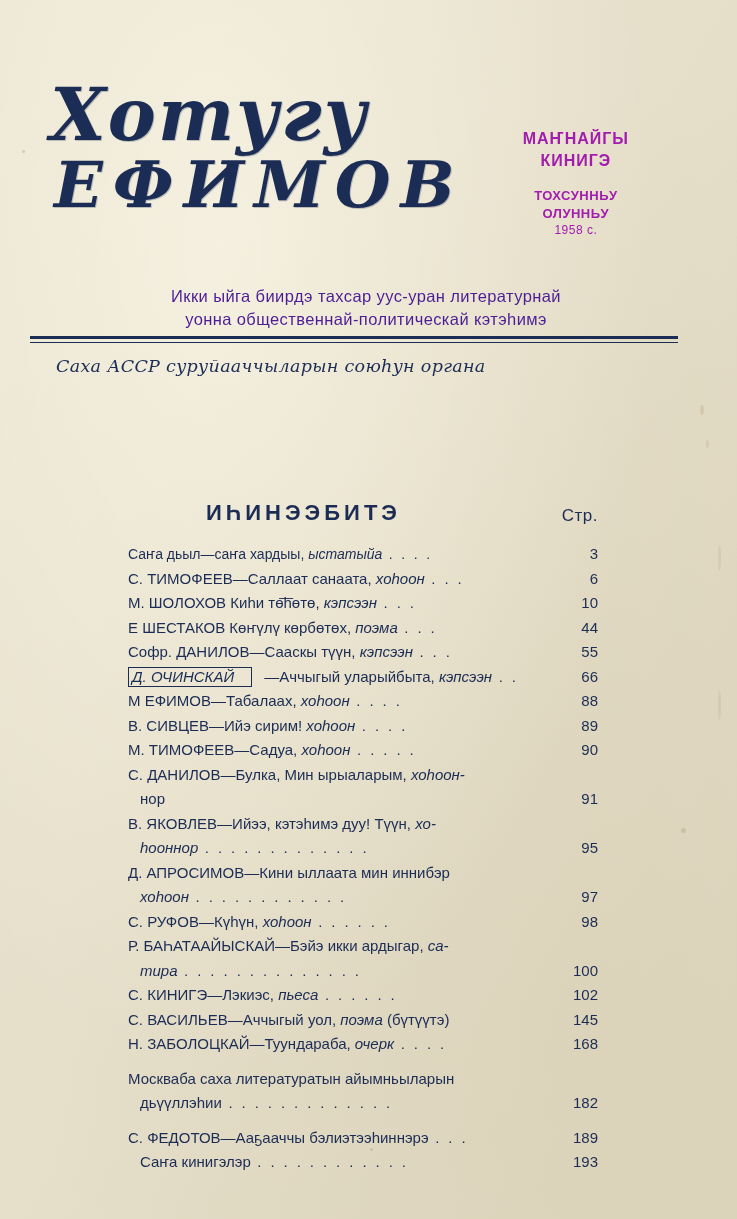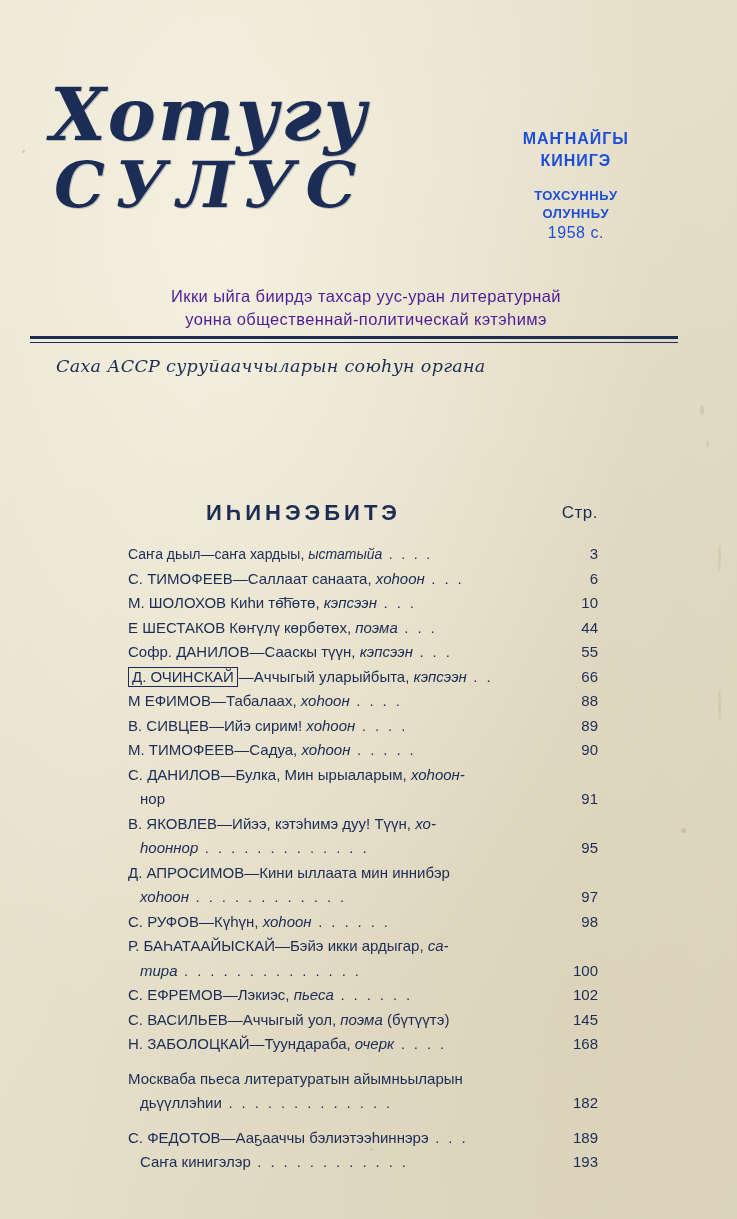"МАҤНАЙГЫ" .issue-block { color: #1d4ed8 -> #a21caf }
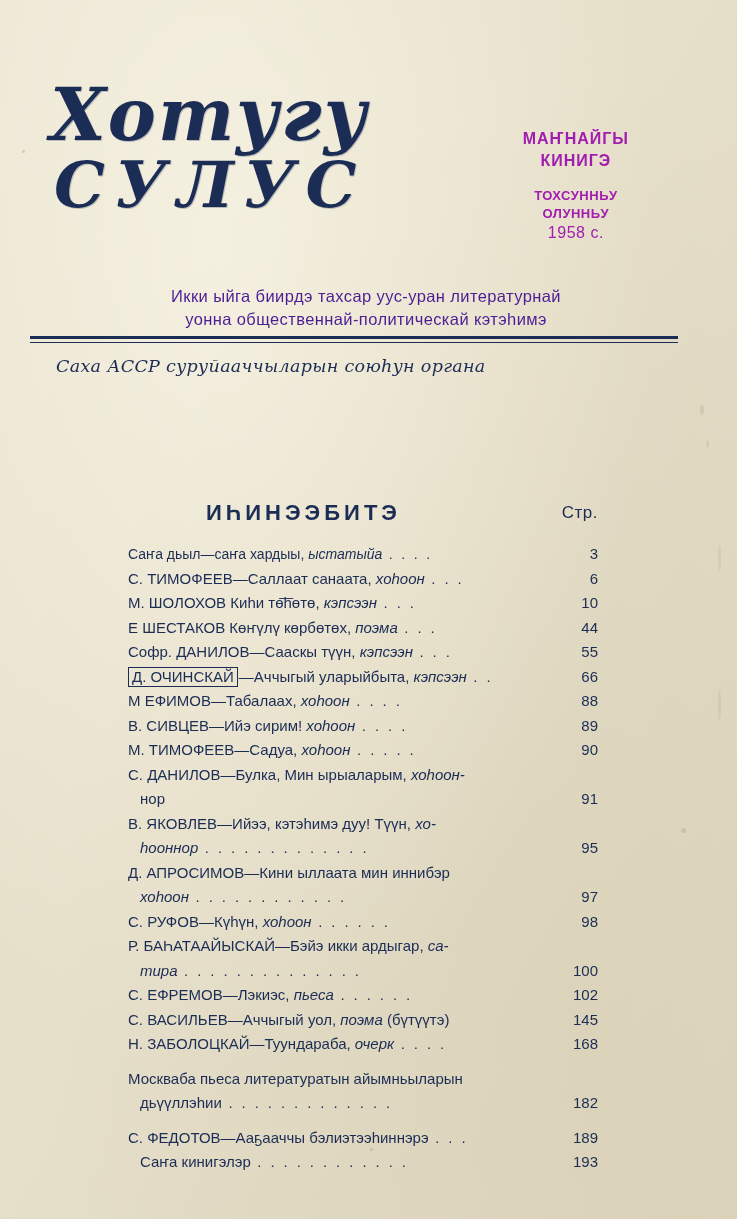"СУЛУС" div.logo-line { text: СУЛУС -> ЕФИМОВ }
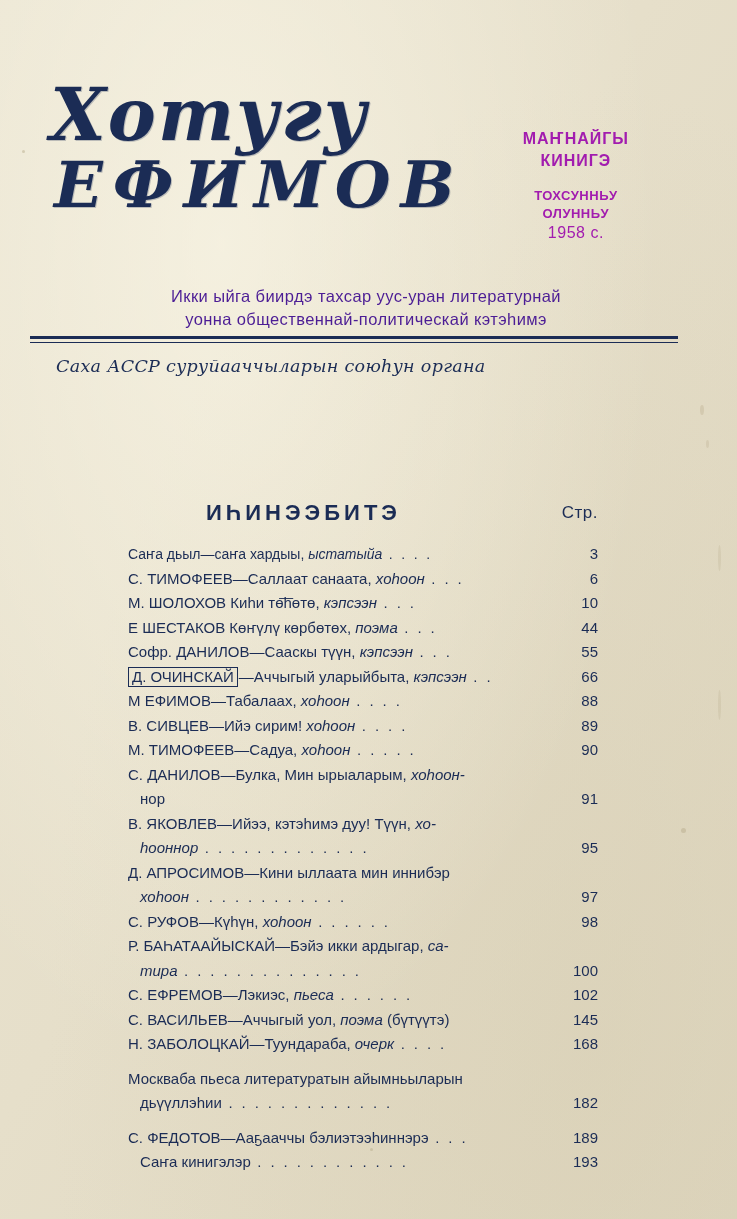"1958 с." .issue-block .year { font-size: 16px -> 12px }
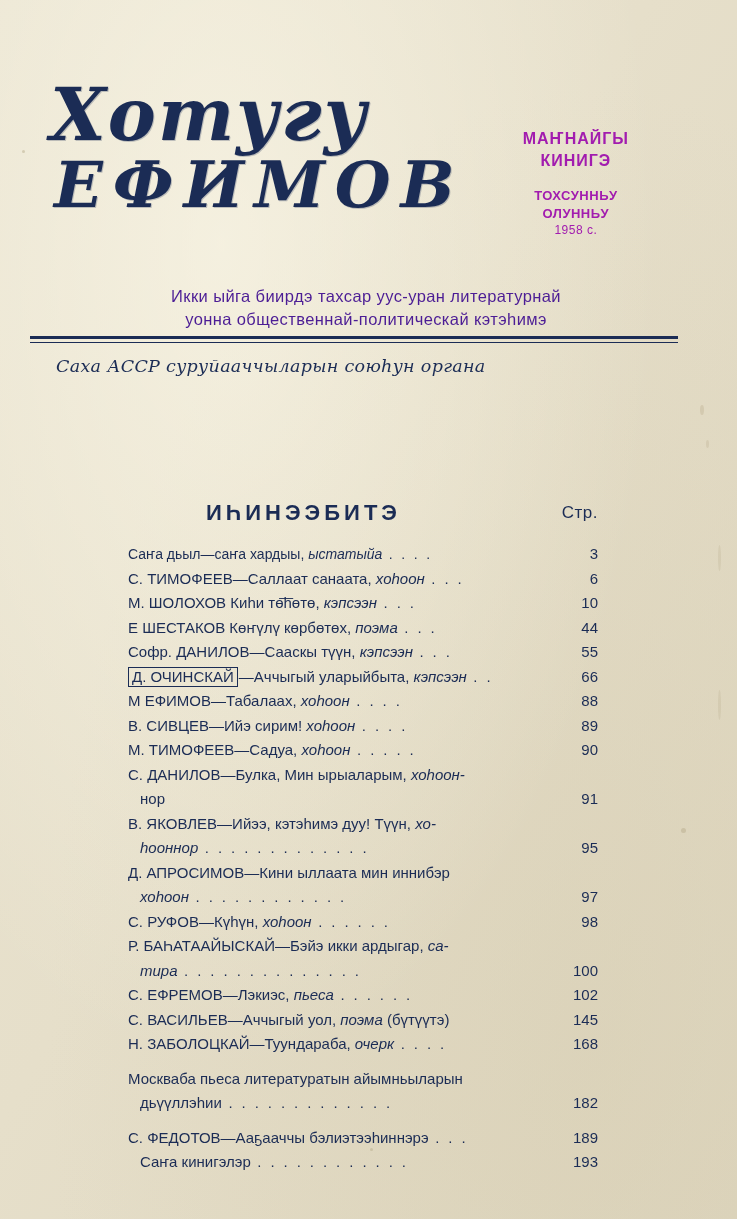"ИҺИНЭЭБИТЭ" .contents-head { align-items: center -> flex-end }
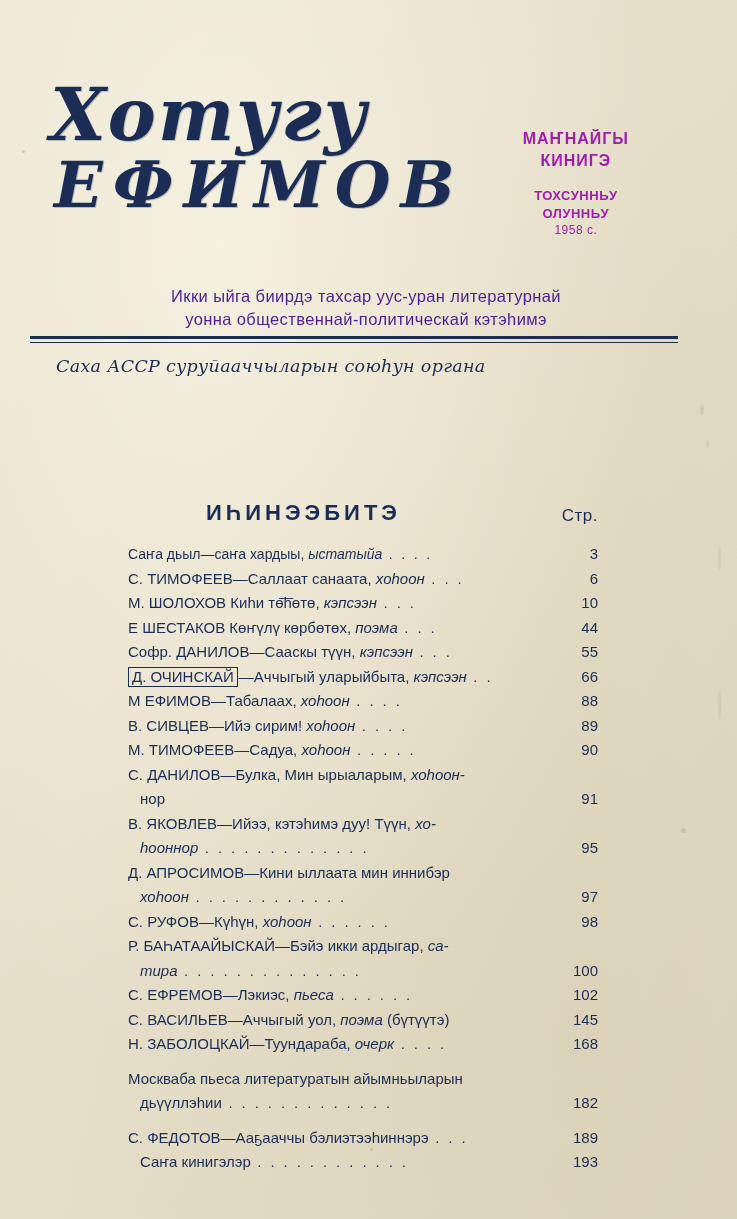"Д. ОЧИНСКАЙ" .boxed-author { font-style: none -> italic; margin-right: 1px -> 12px; padding: 0 3px 1px 3px -> 0 17px 1px 3px }
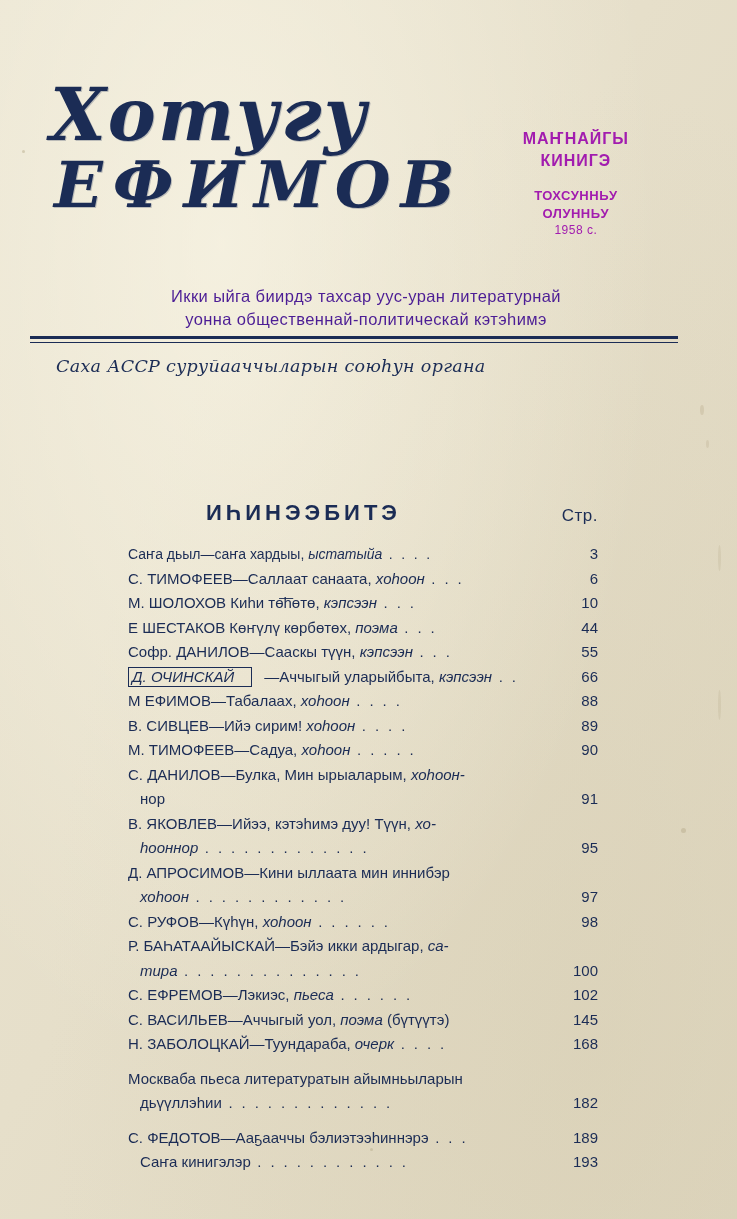"С. ЕФРЕМОВ—Лэкиэс," span { text: ЕФРЕМОВ -> КИНИГЭ }
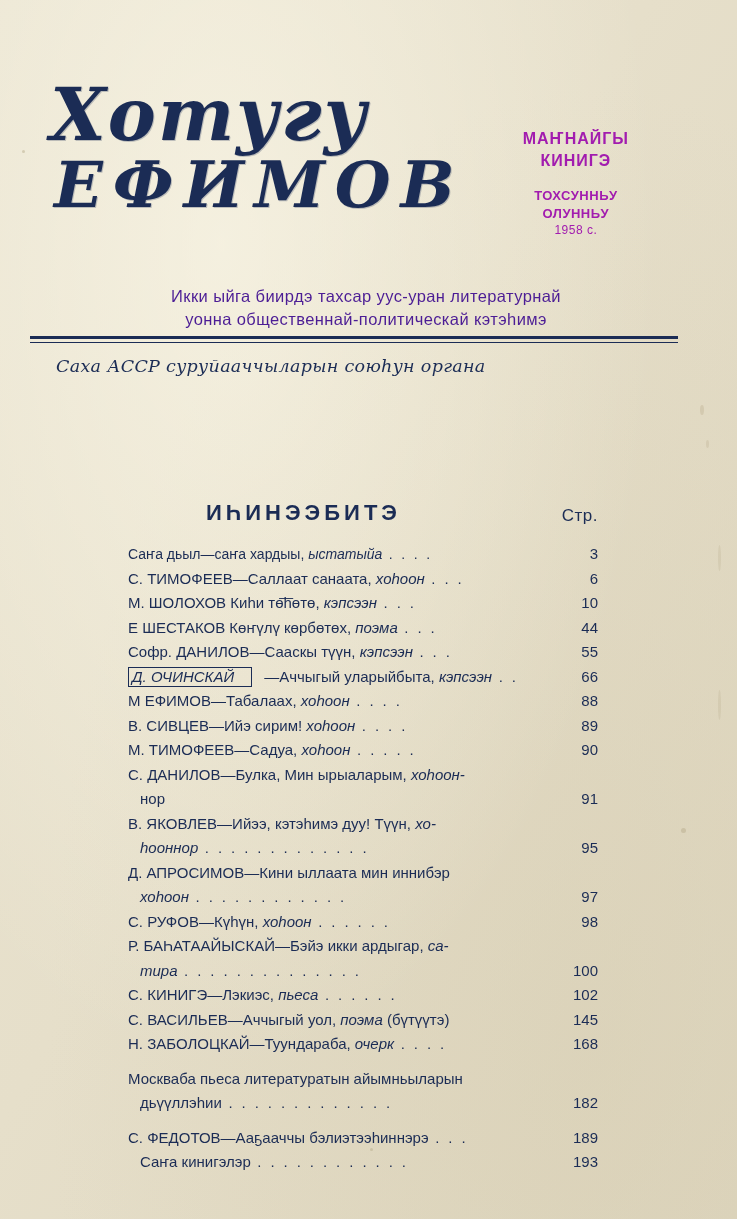"Москваба пьеса литературатын" span { text: пьеса -> саха }
